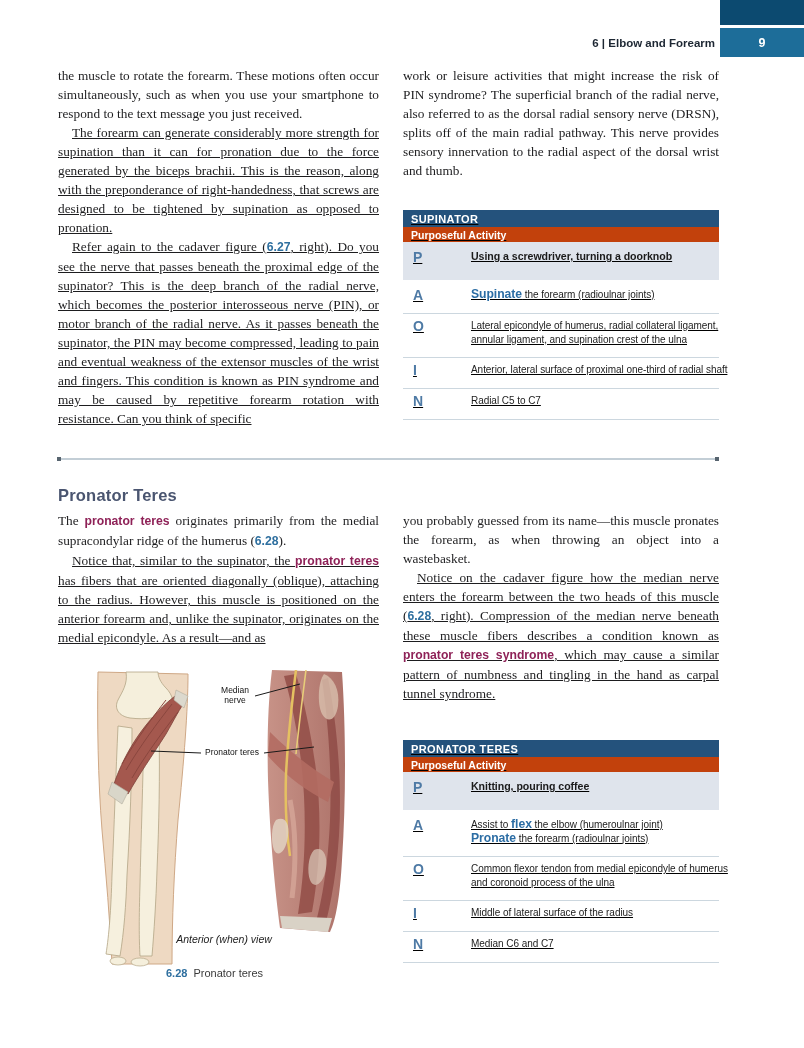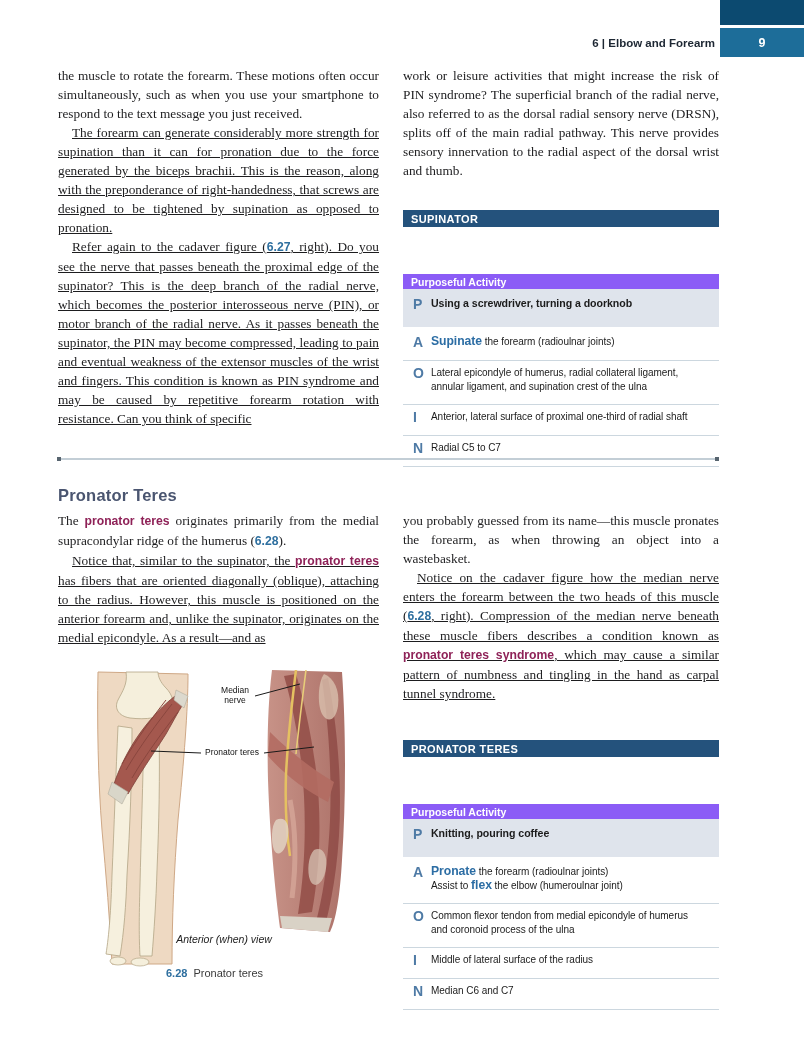"SUPINATOR" .ptable { text-decoration: none -> underline }
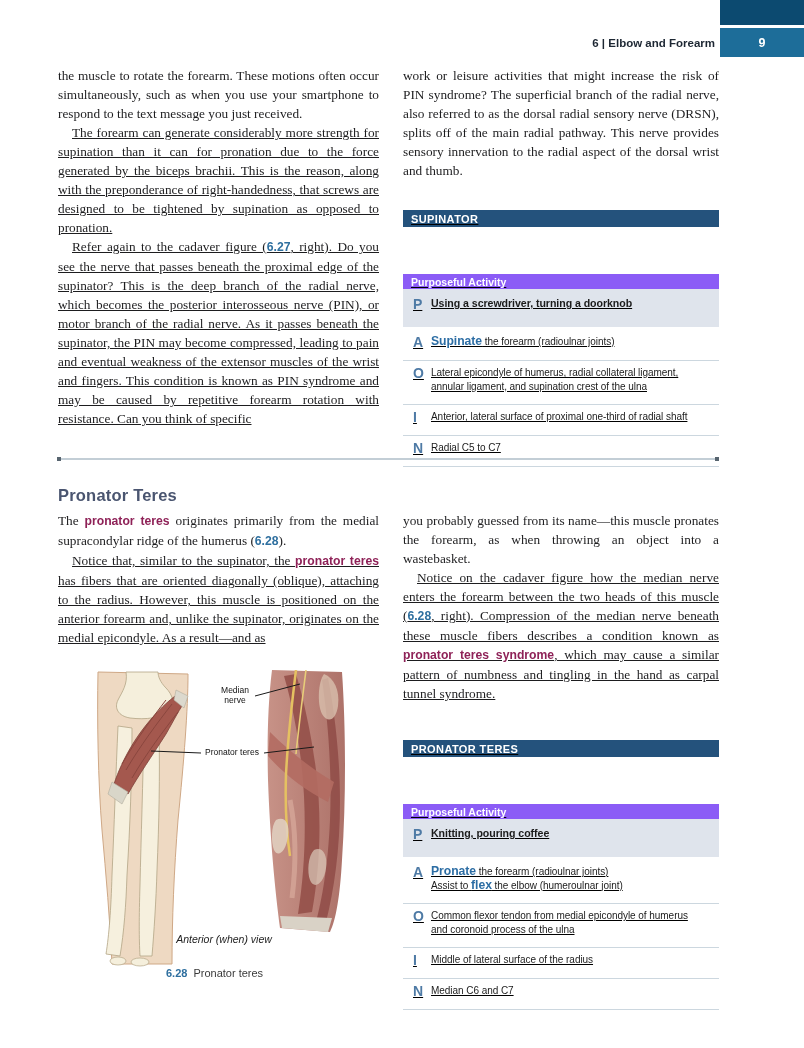"Purposeful Activity" .t-sub { background: #8b5cf6 -> #c2410c; margin-top: 47px -> none }
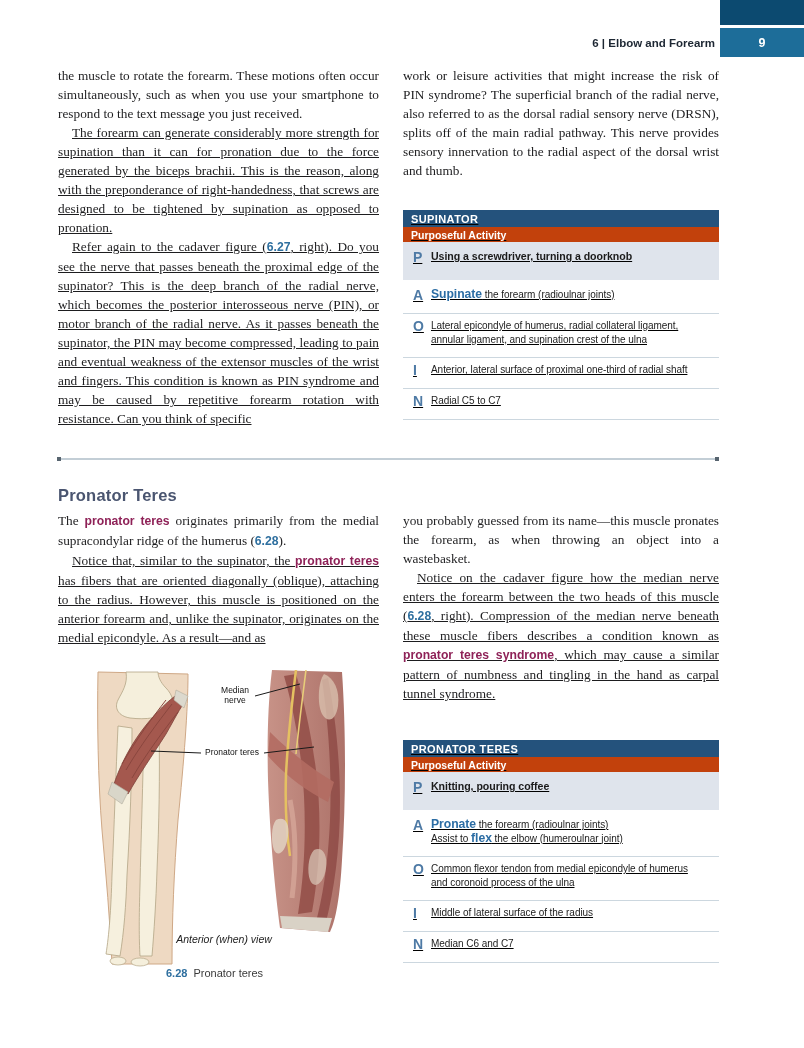"Using a screwdriver, turning a" .t-text { margin-left: none -> 40px }
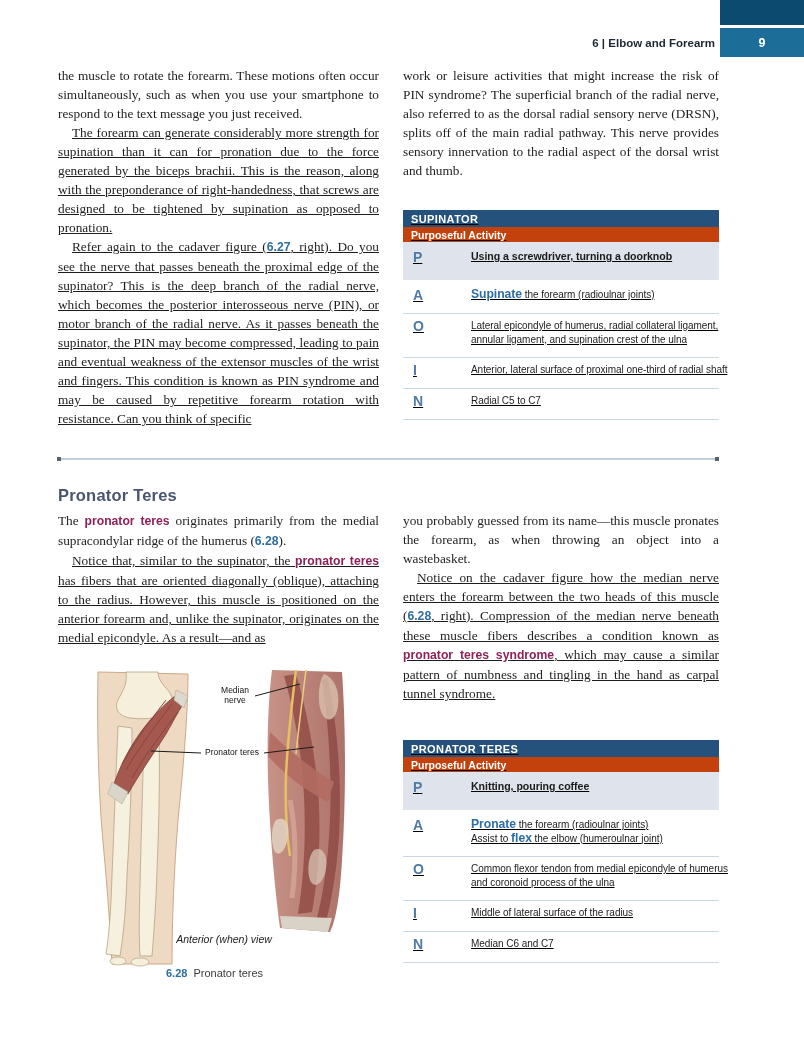"Pronate the forearm (radioulnar joints)" div.t-line { order: before "Assist to flex the elbow" -> after "Assist to flex the elbow" }
